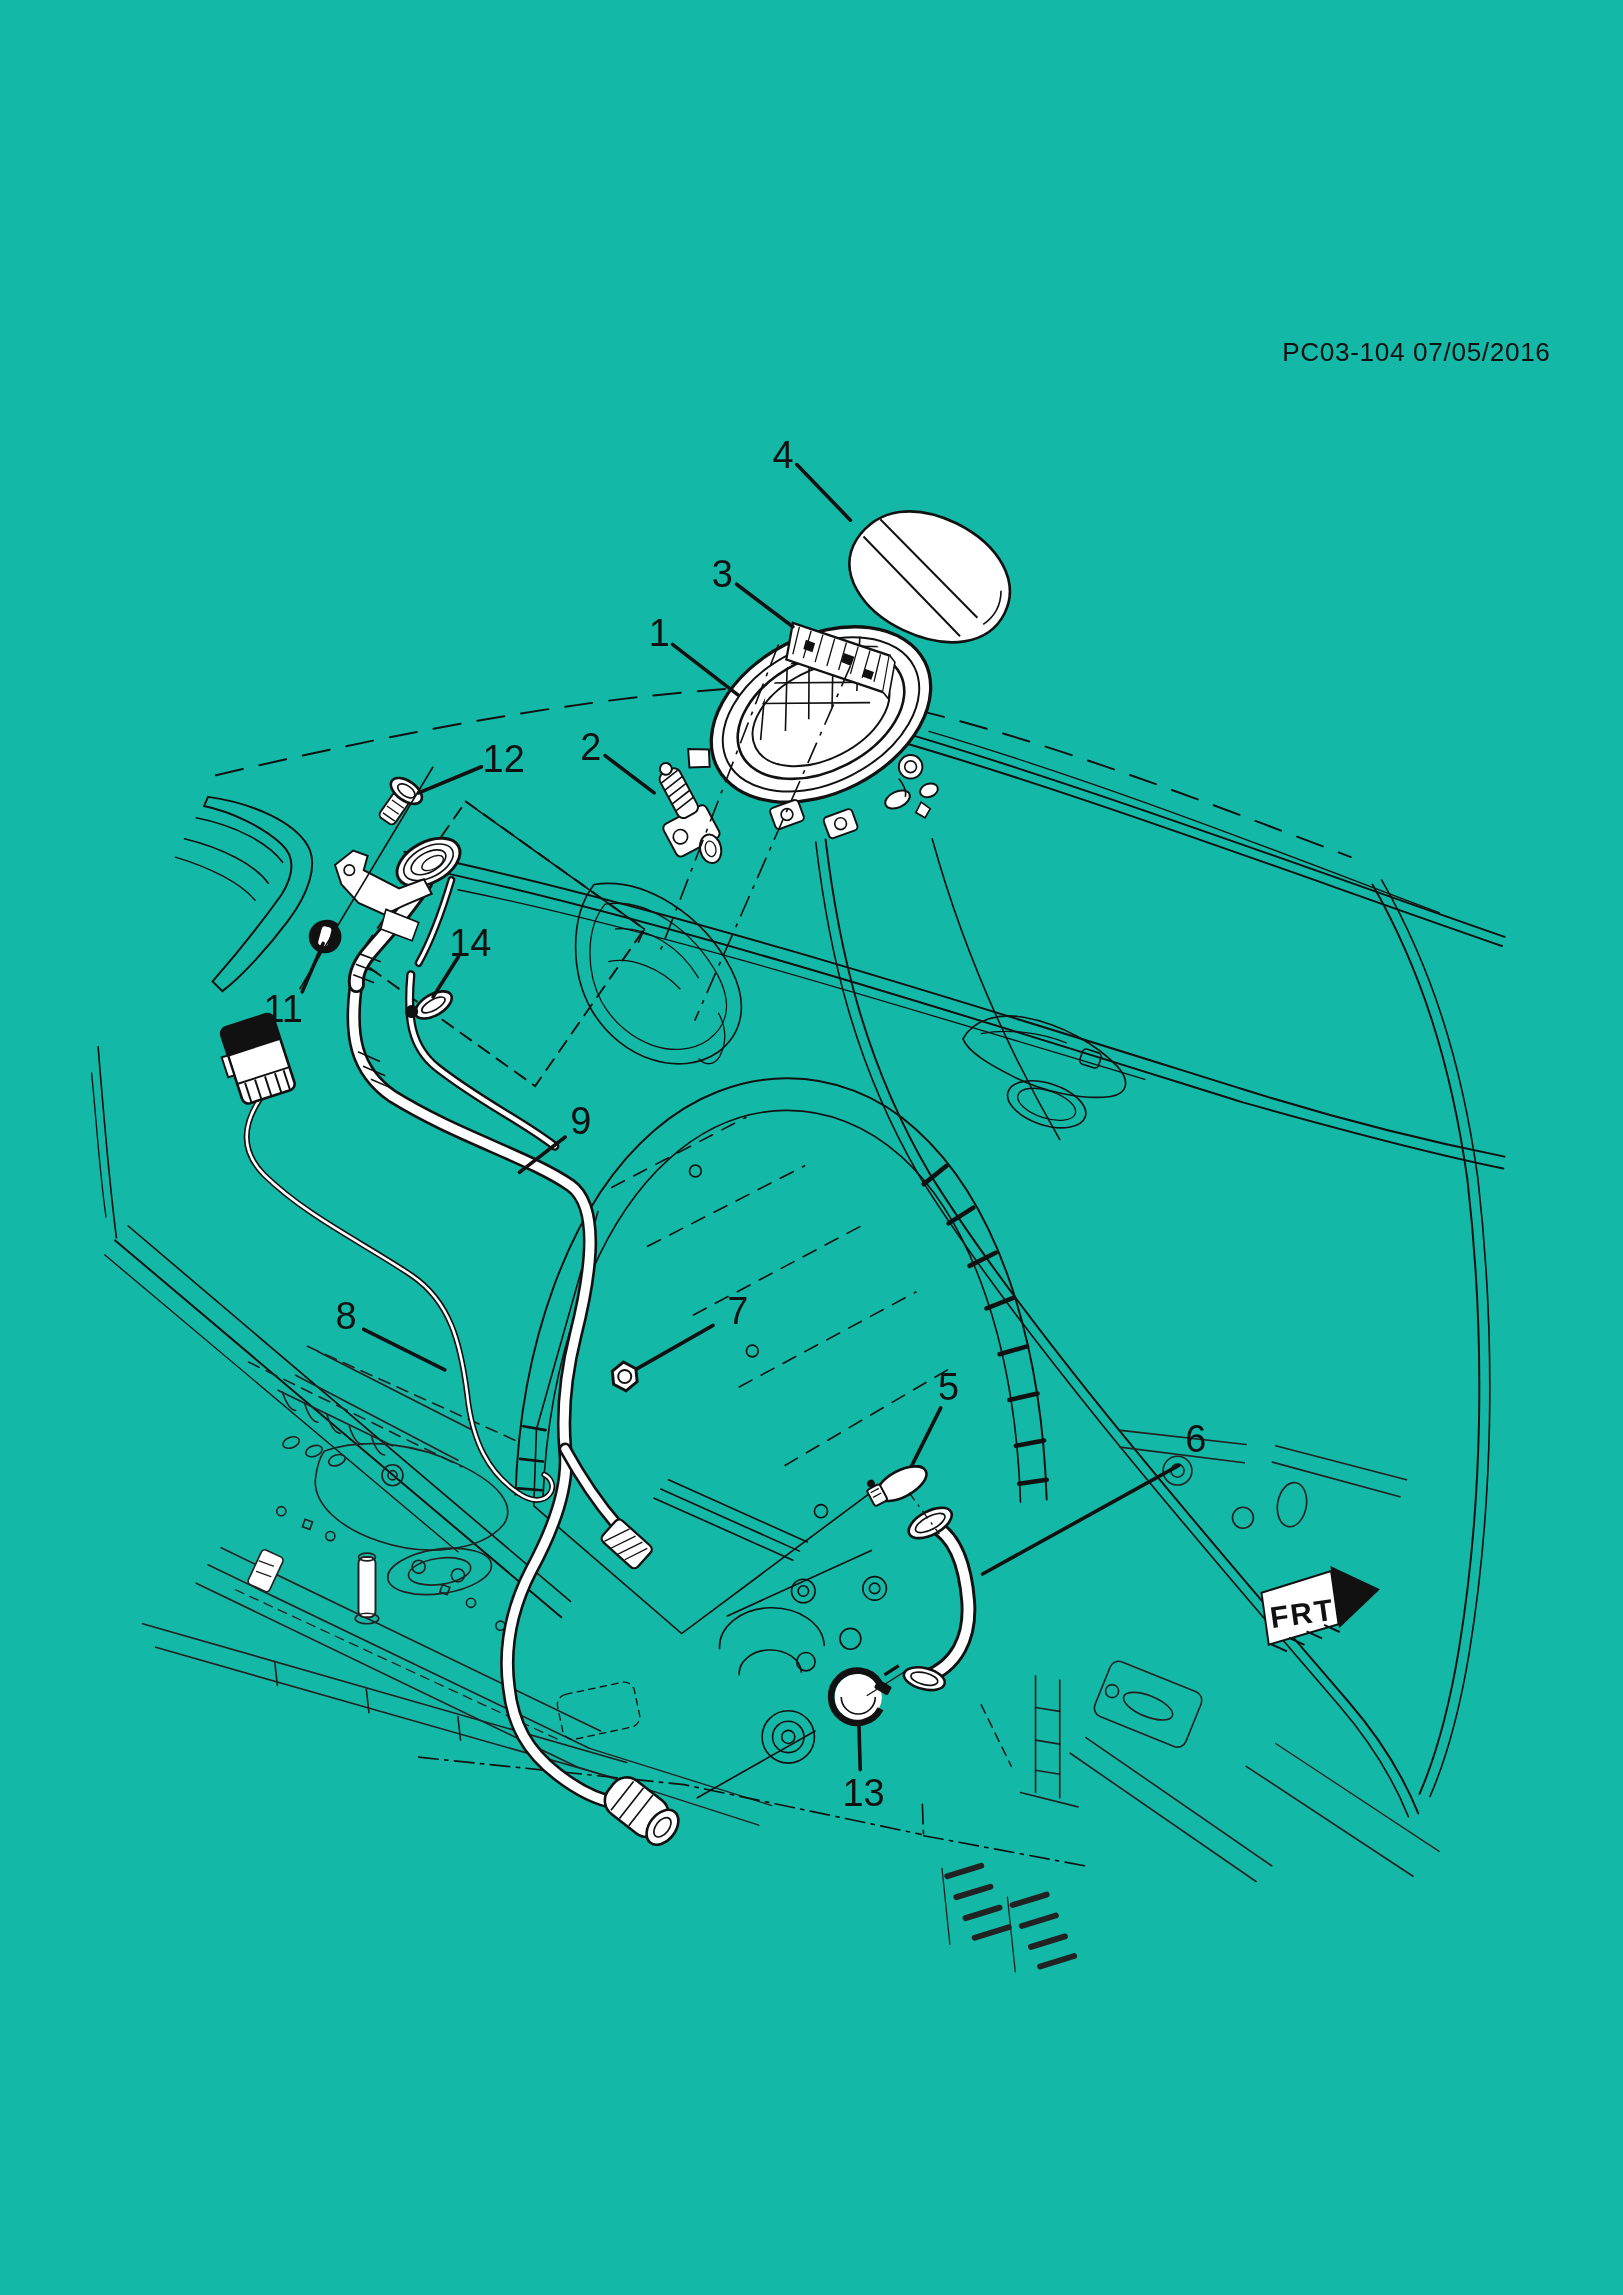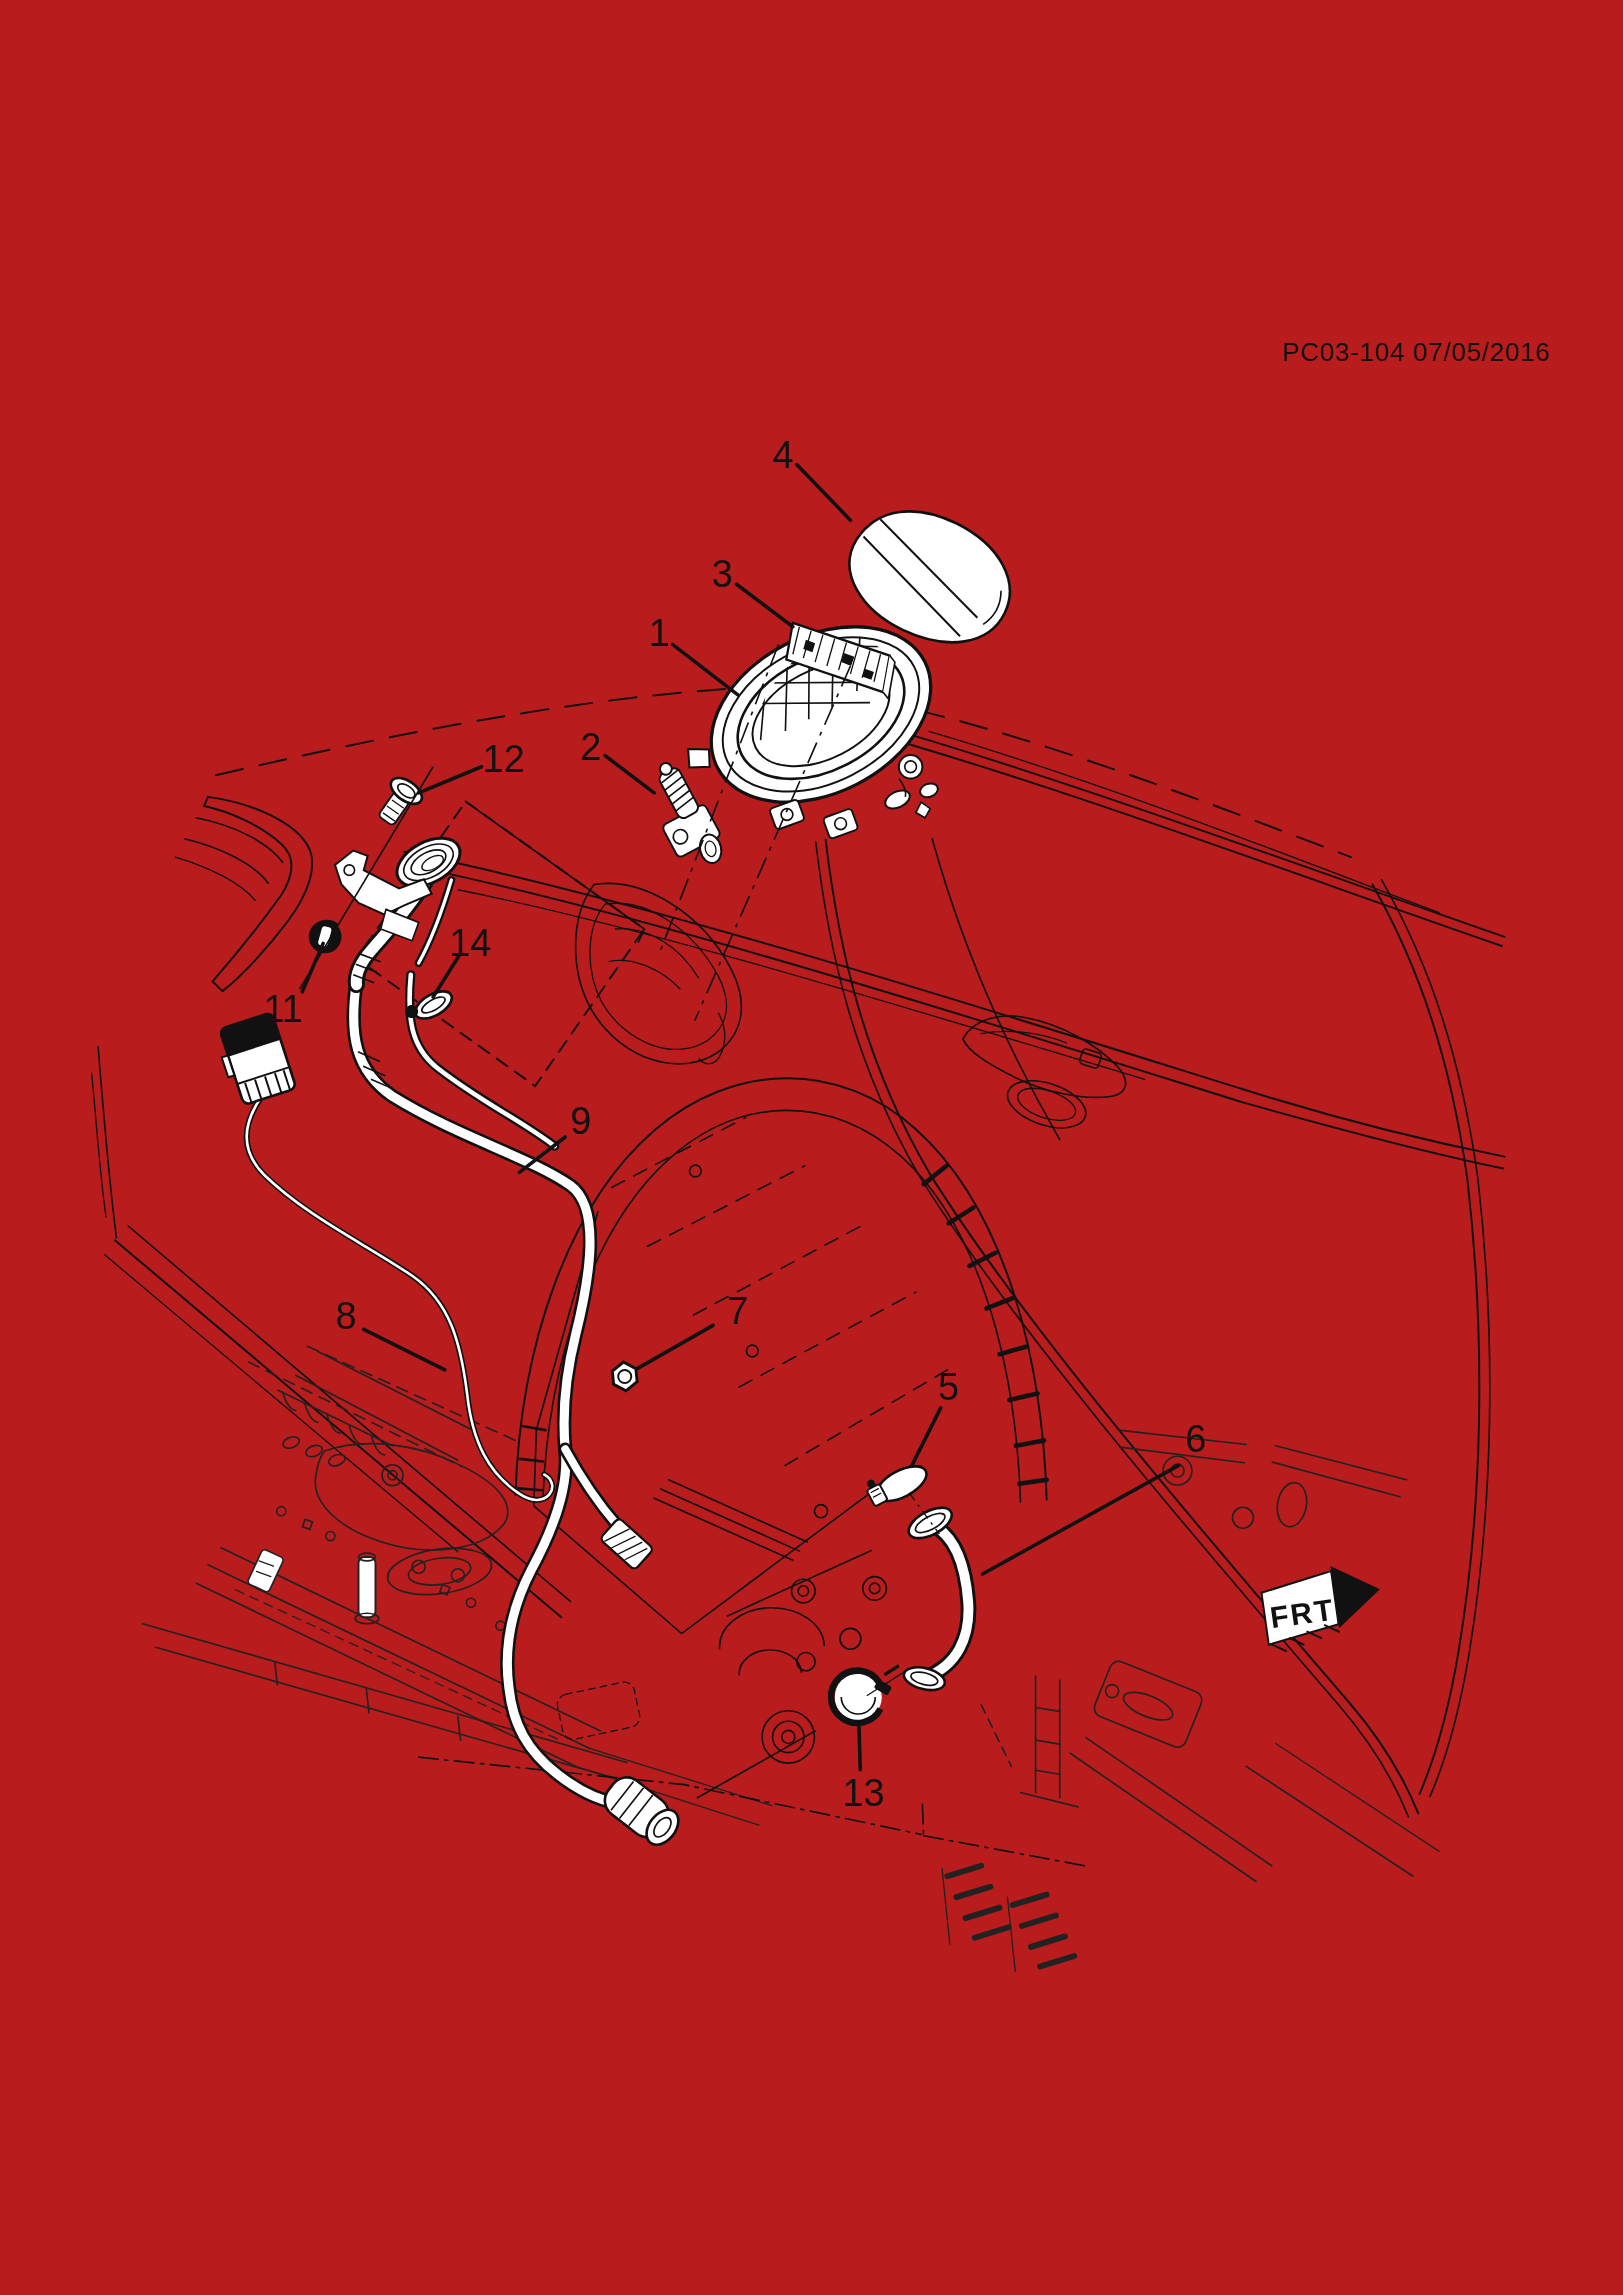"PC03-104 07/05/2016" .page { background: #b91c1c -> #14b8a6 }
